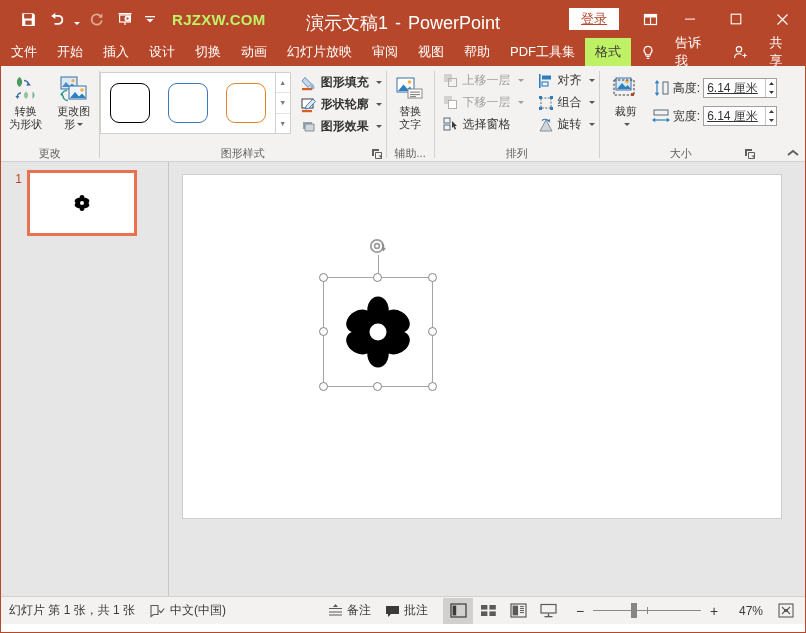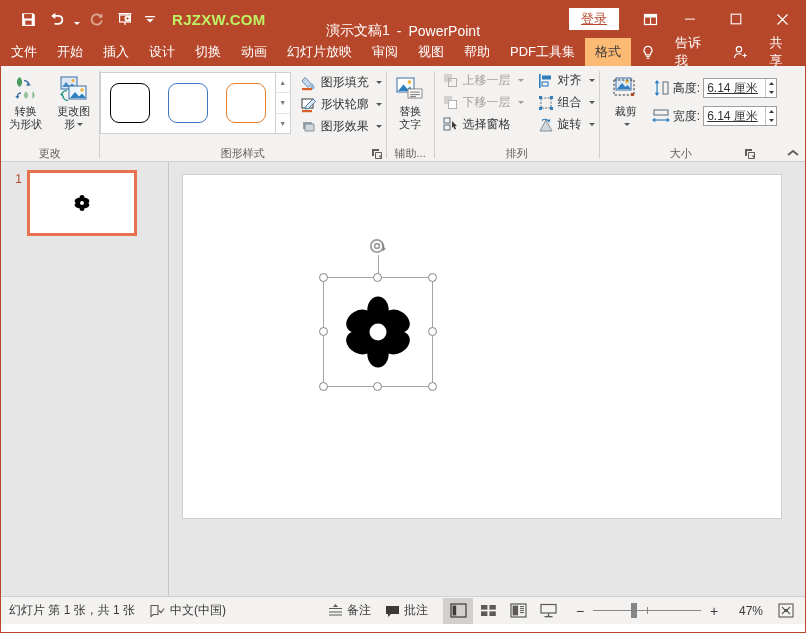"演示文稿1" .title-center { font-size: 14px -> 18px; top: 12px -> 4px }
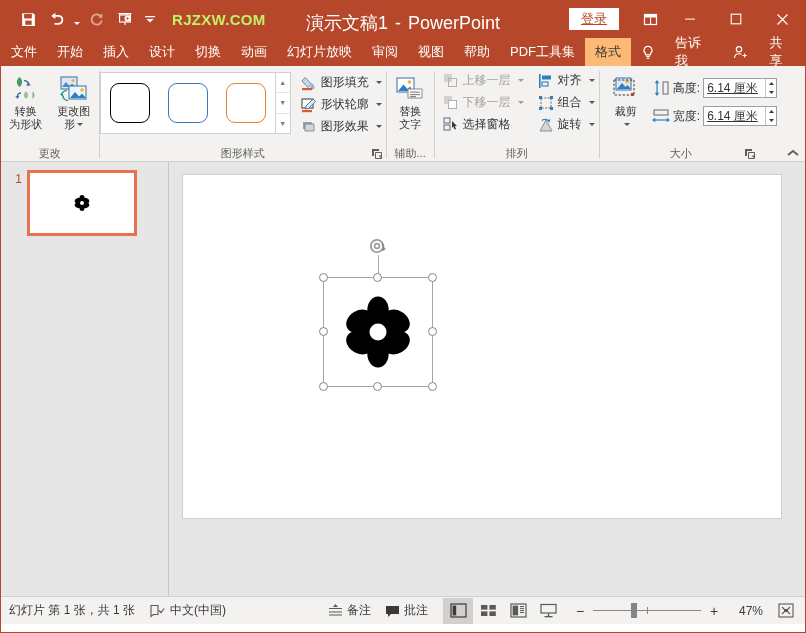"格式" .tab.active { background: #fdba74 -> #bef264 }
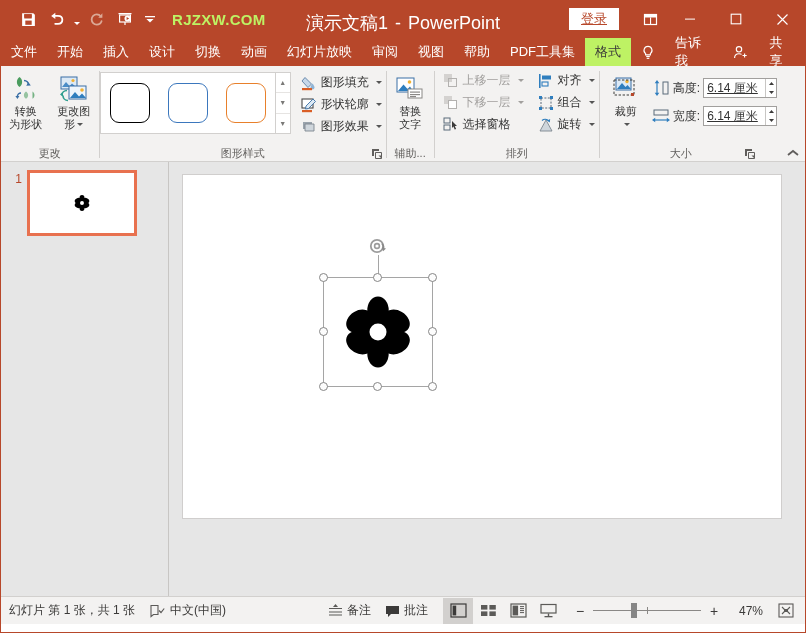"图形填充" div.srow { font-weight: none -> bold }
